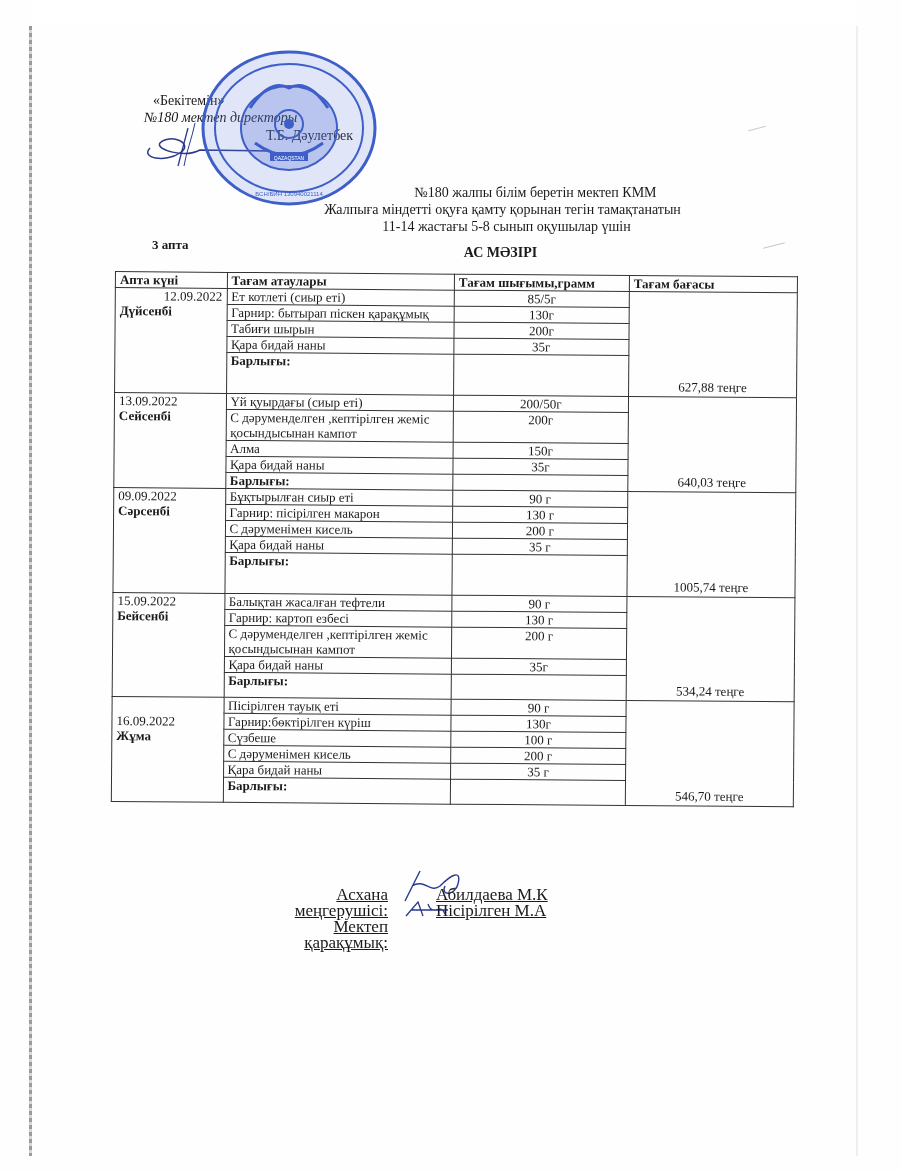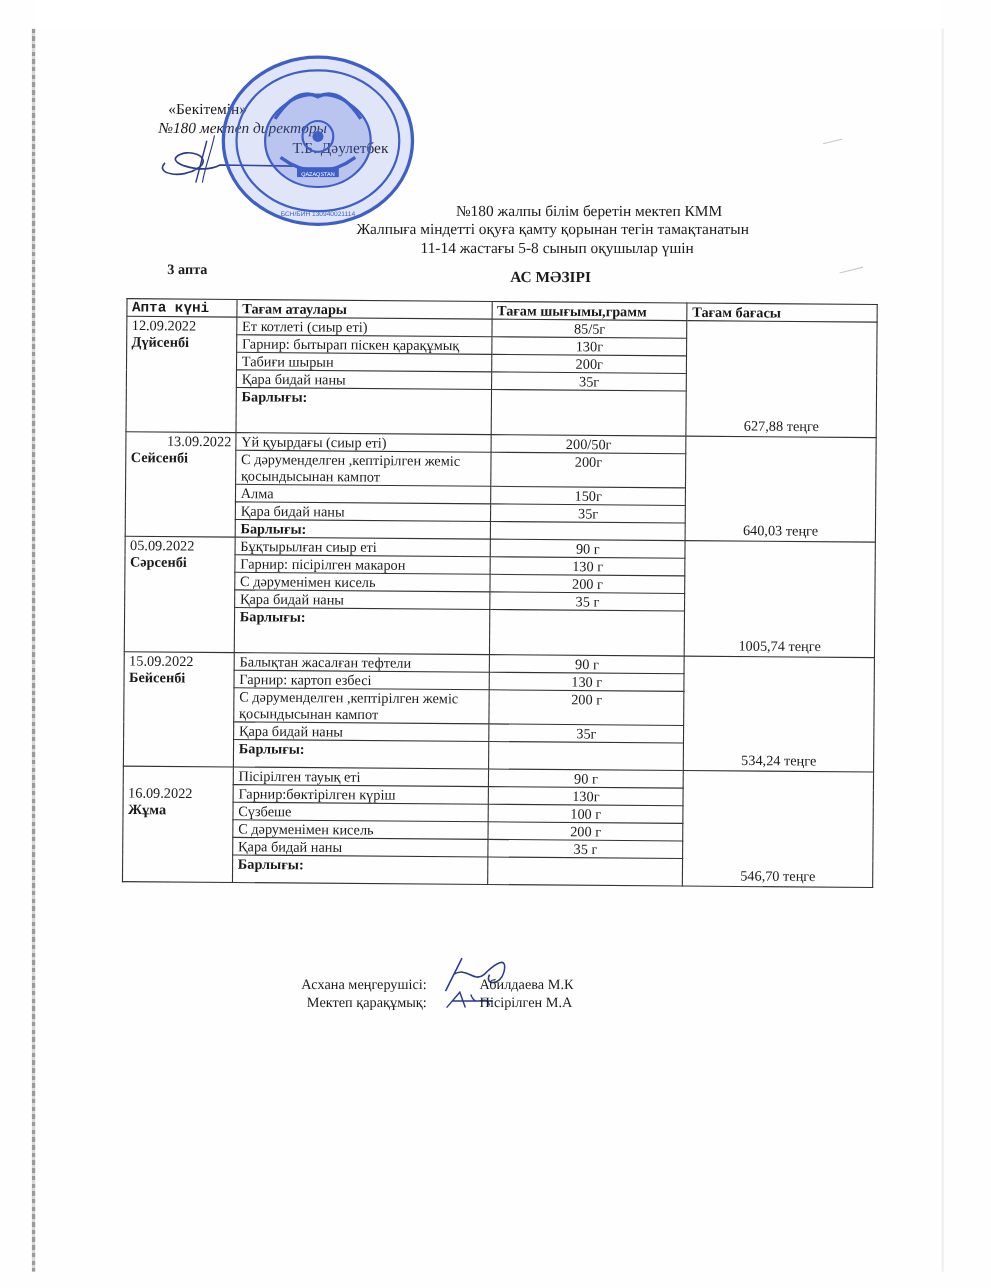"Апта күні" .col-day { font-family: Liberation Mono, monospace -> none }
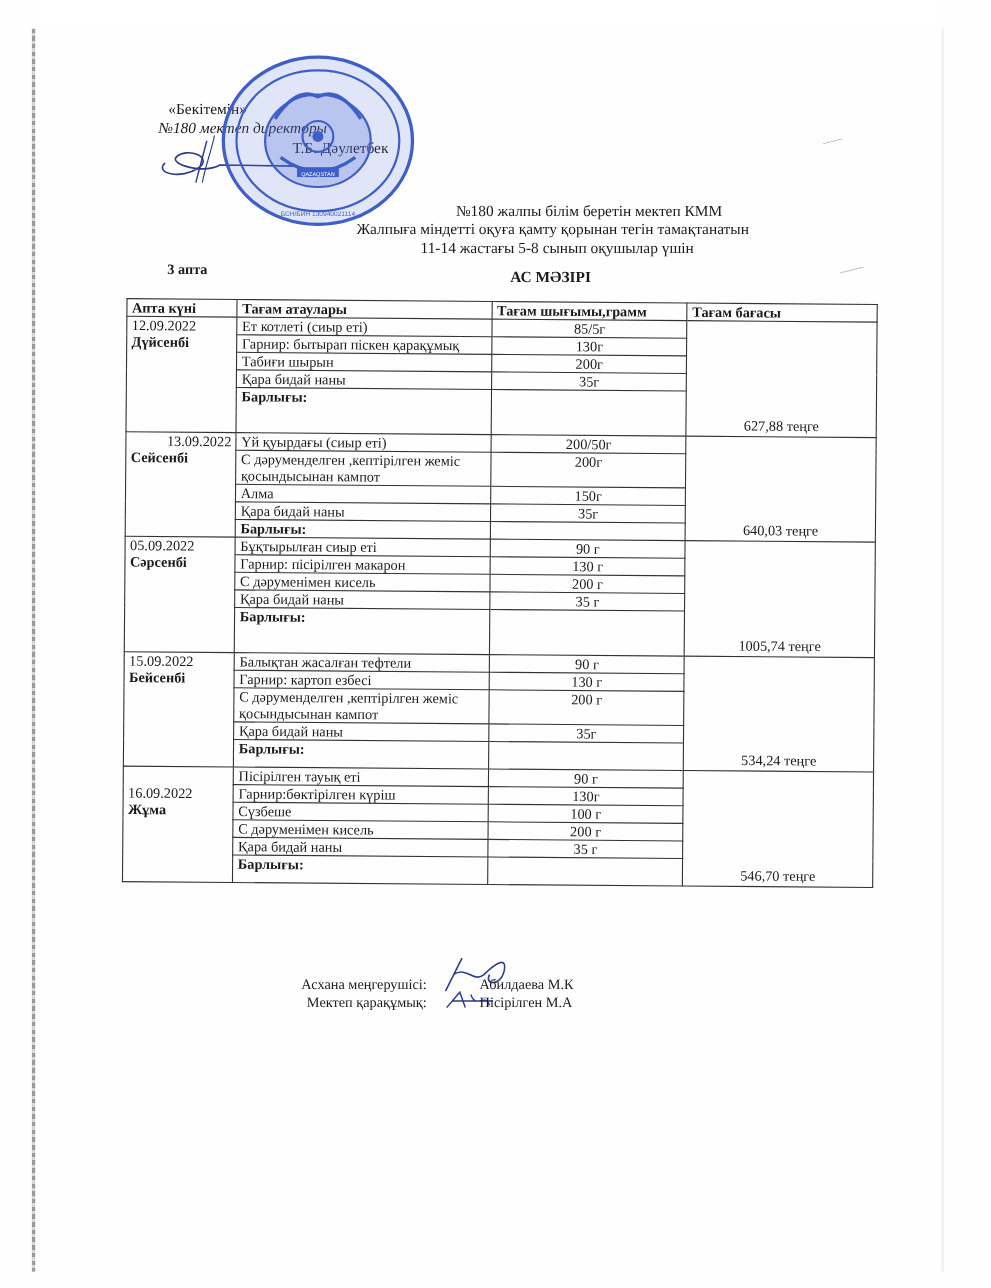"12.09.2022" span { margin-left: none -> 44px }
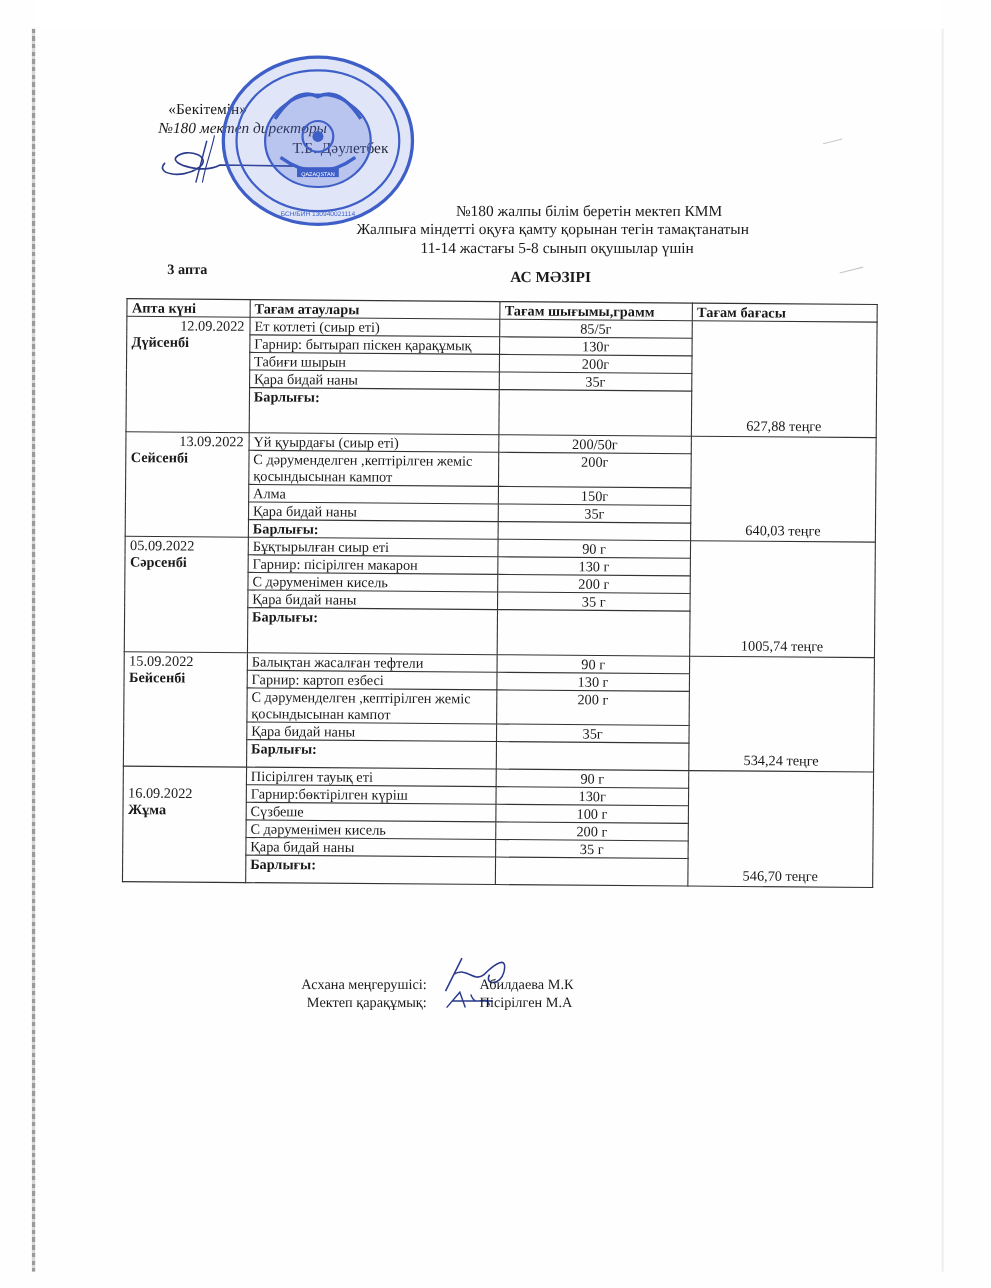"13.09.2022" span { text-align: right -> none }
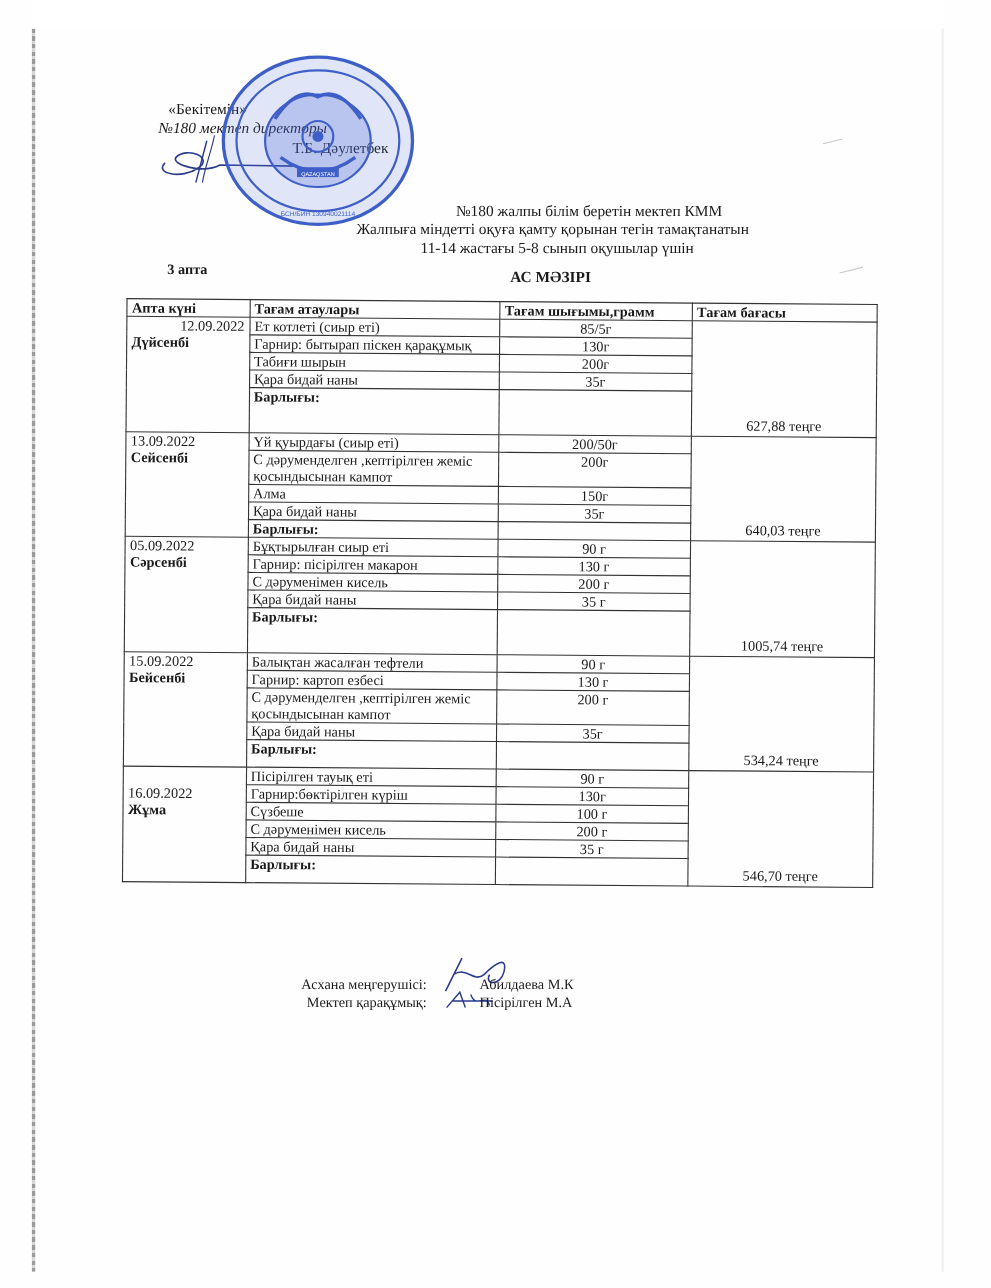"05.09.2022" span { text: 05.09.2022 -> 09.09.2022 }
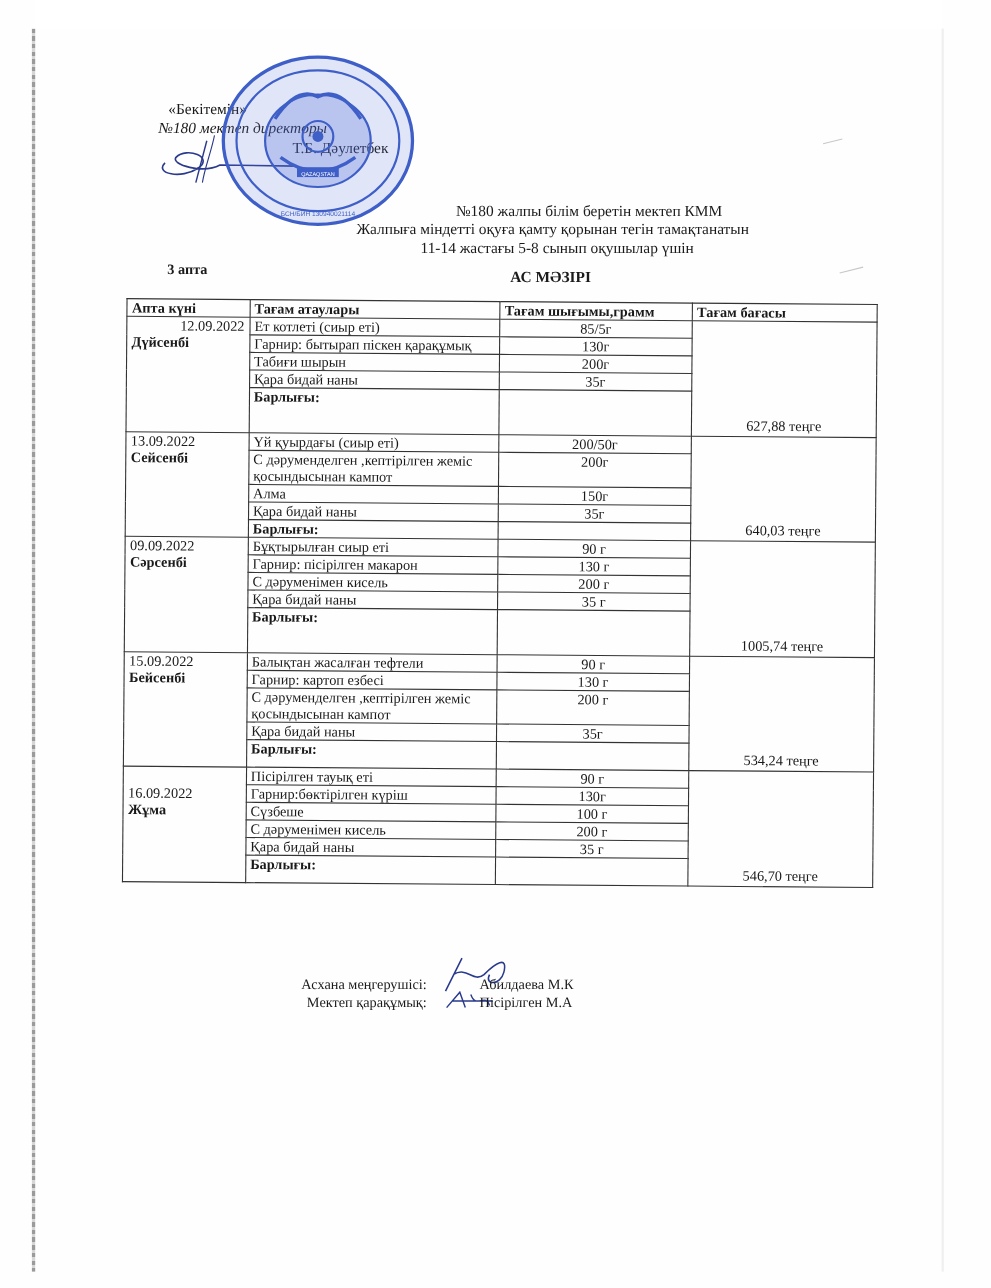"Асхана меңгерушісі:" .footer { font-size: 13px -> 17px; text-decoration: none -> underline }
